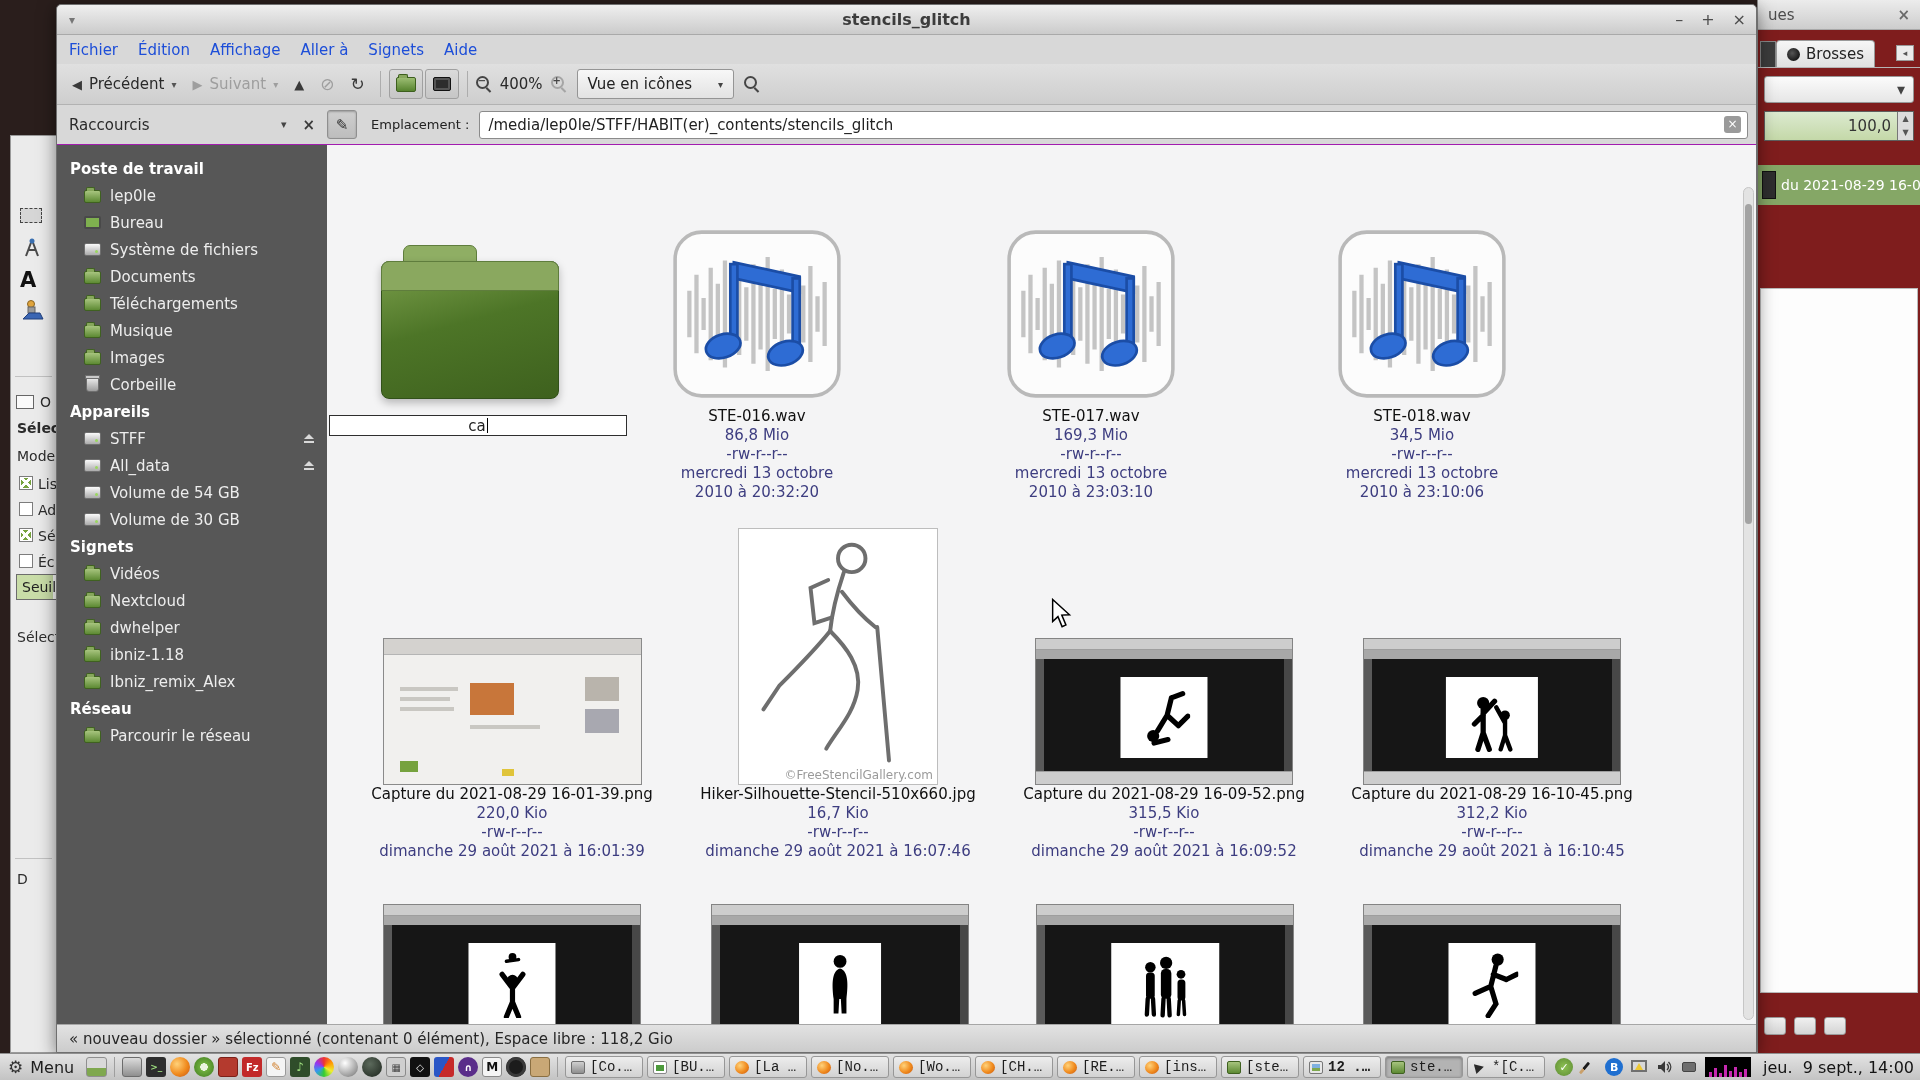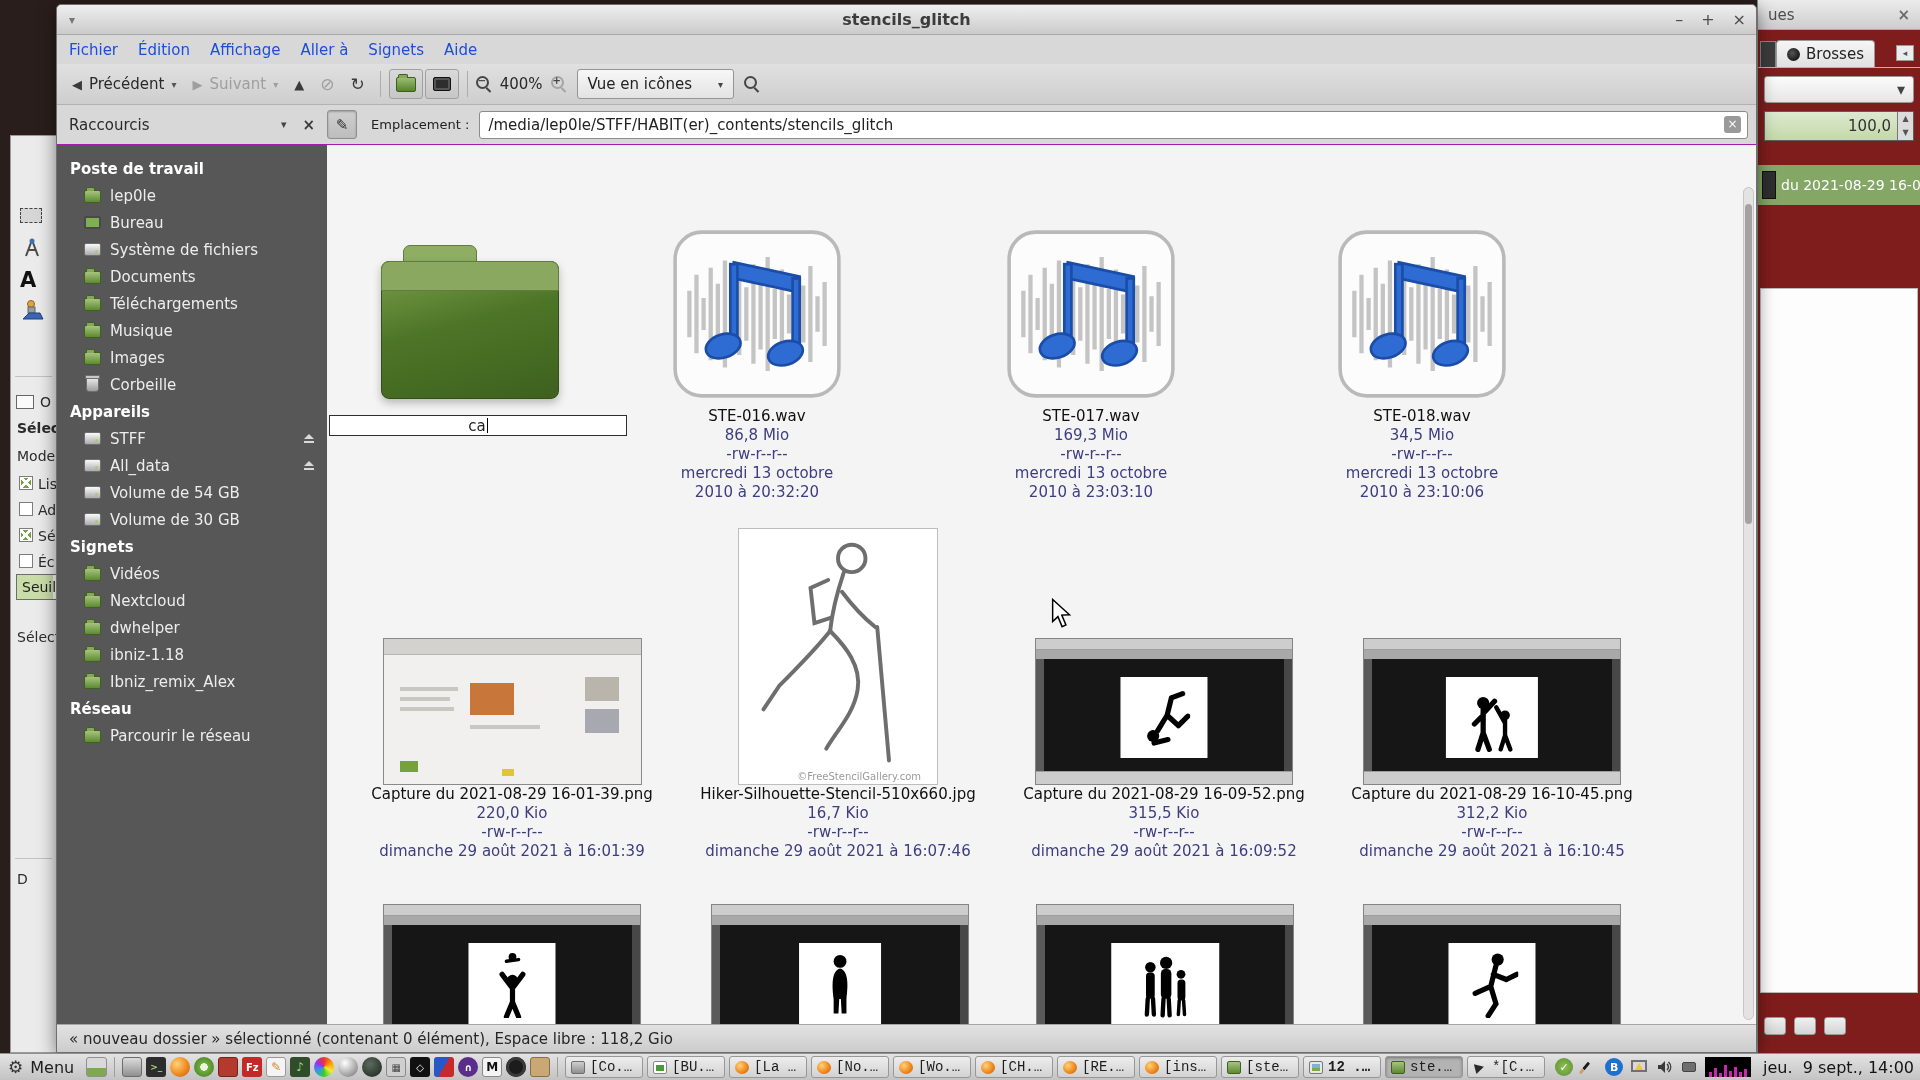"©FreeStencilGallery.com" .hiker-mark { font-size: 10px -> 12px; right: 16px -> 4px }
